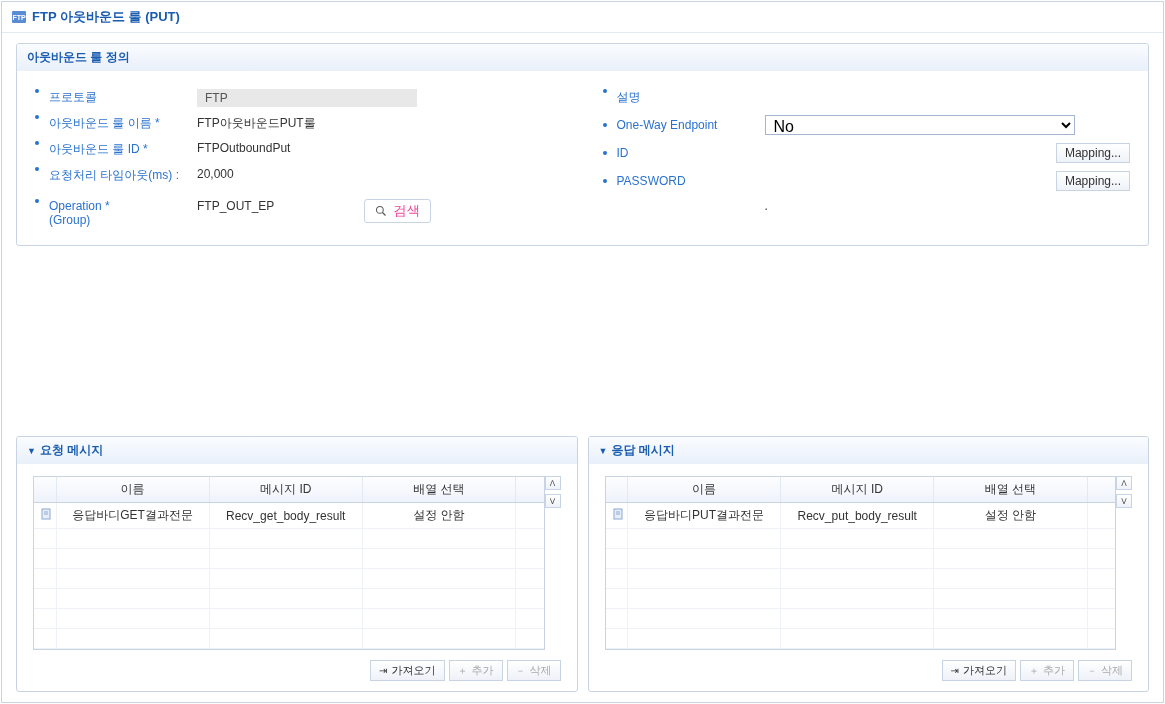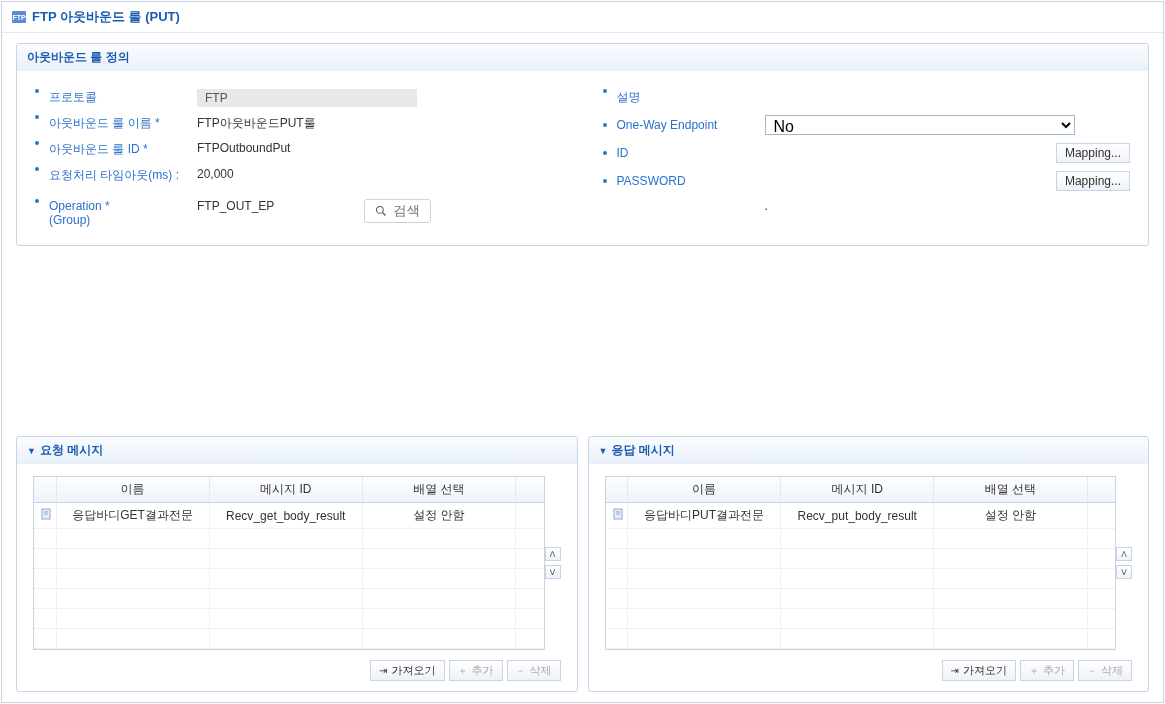"검색" .search-btn { color: #737373 -> #ec4899 }
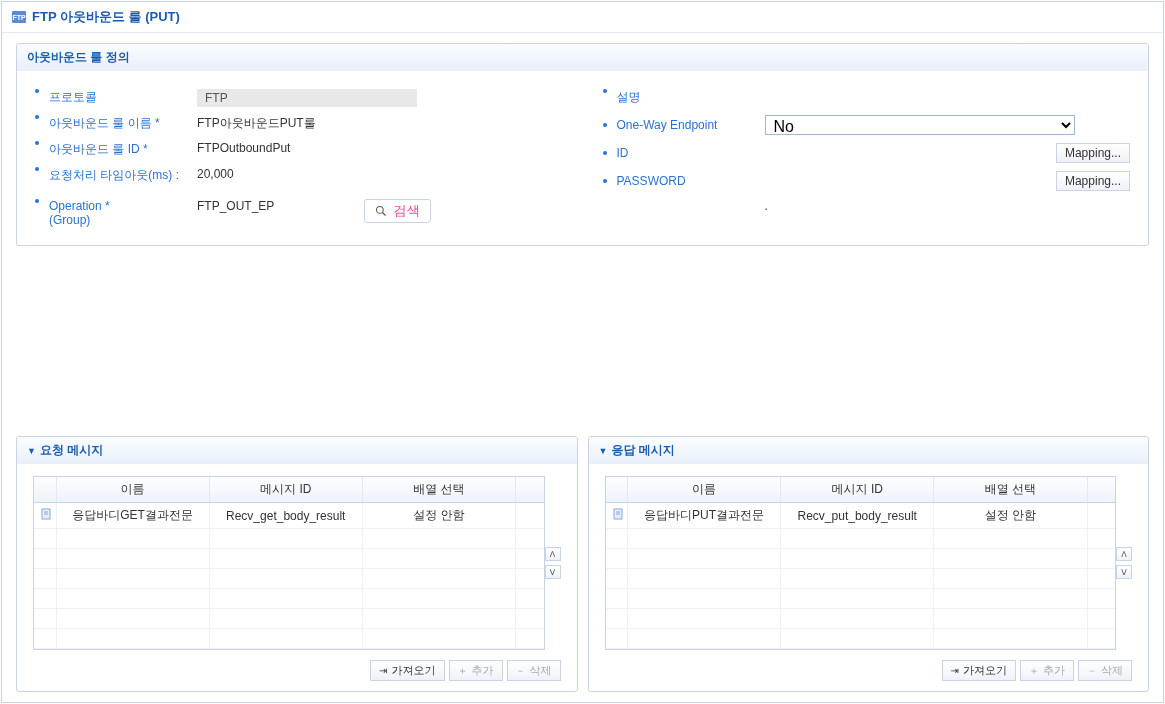"이름" .grid-area { align-items: center -> flex-start }
